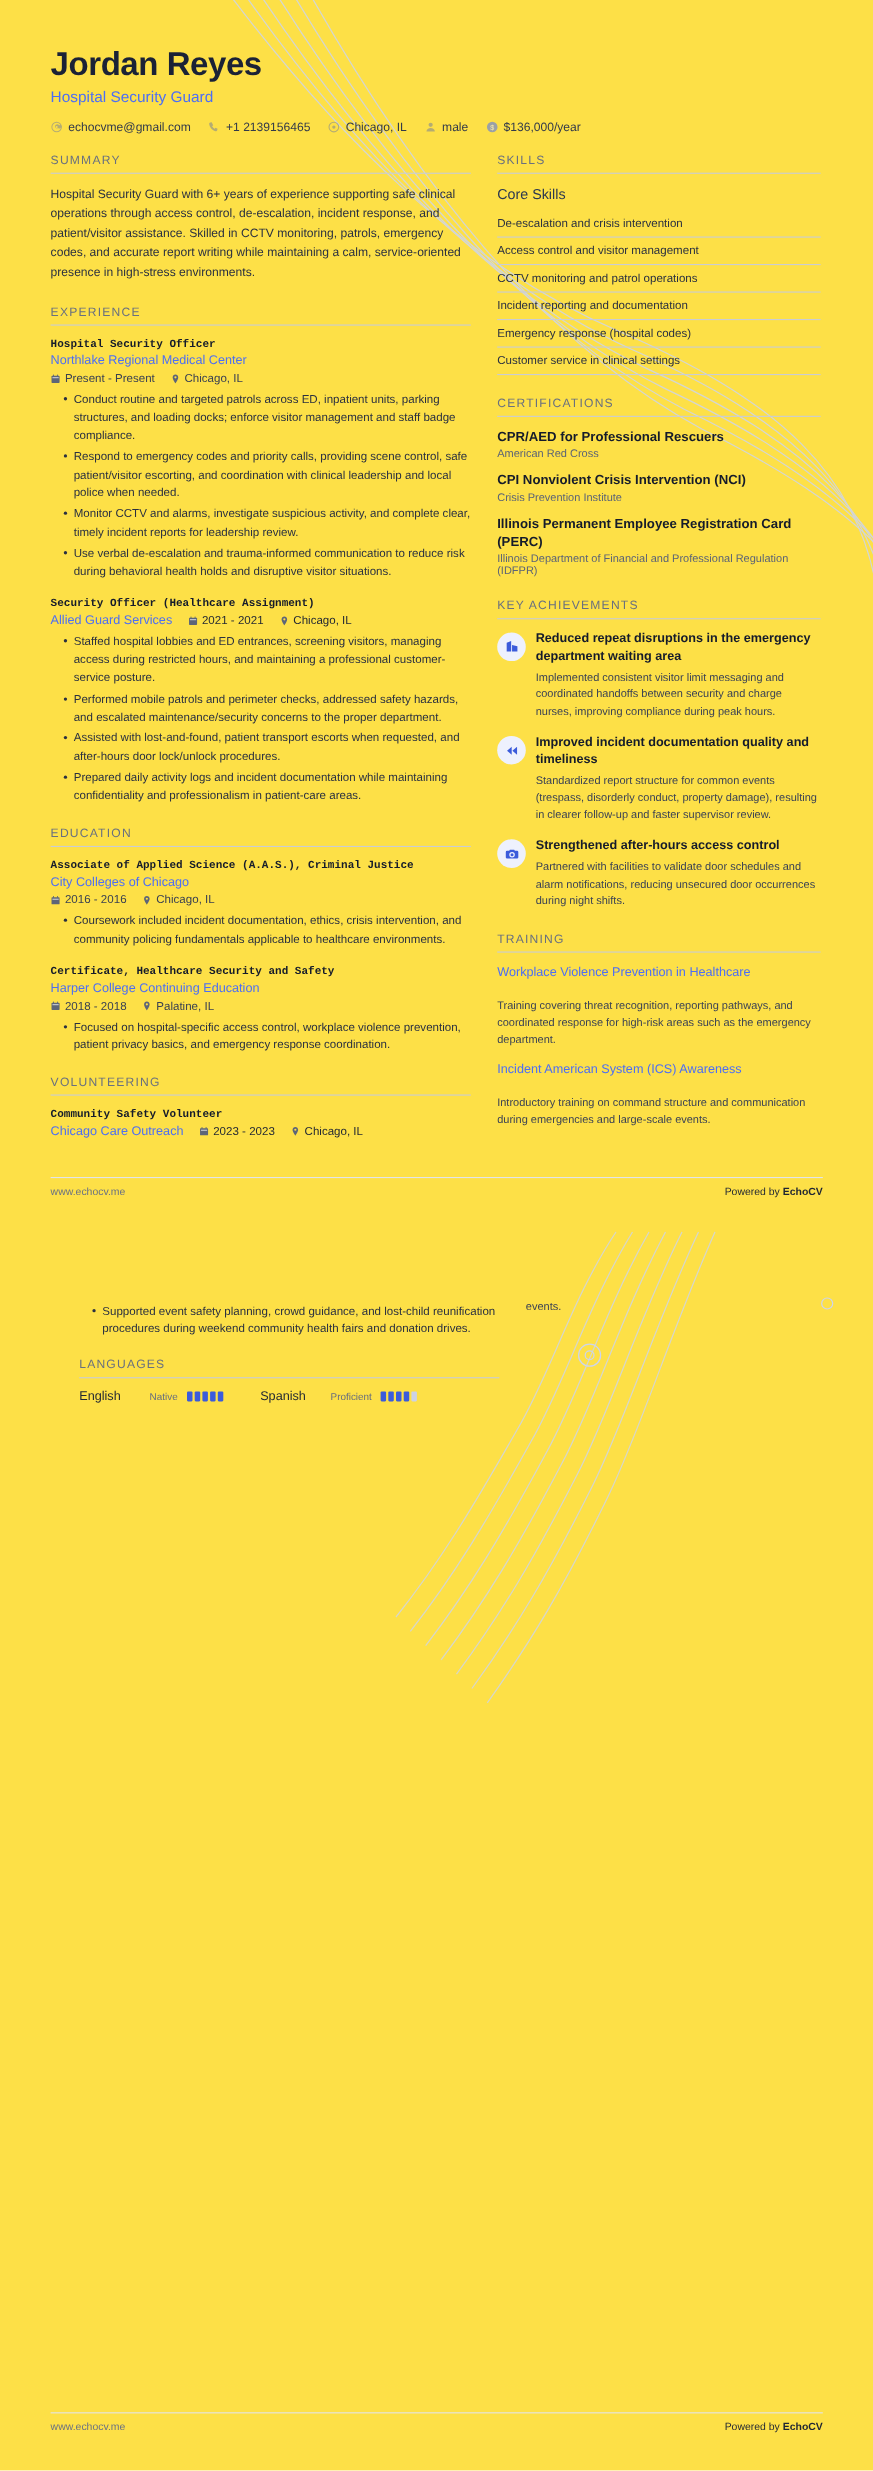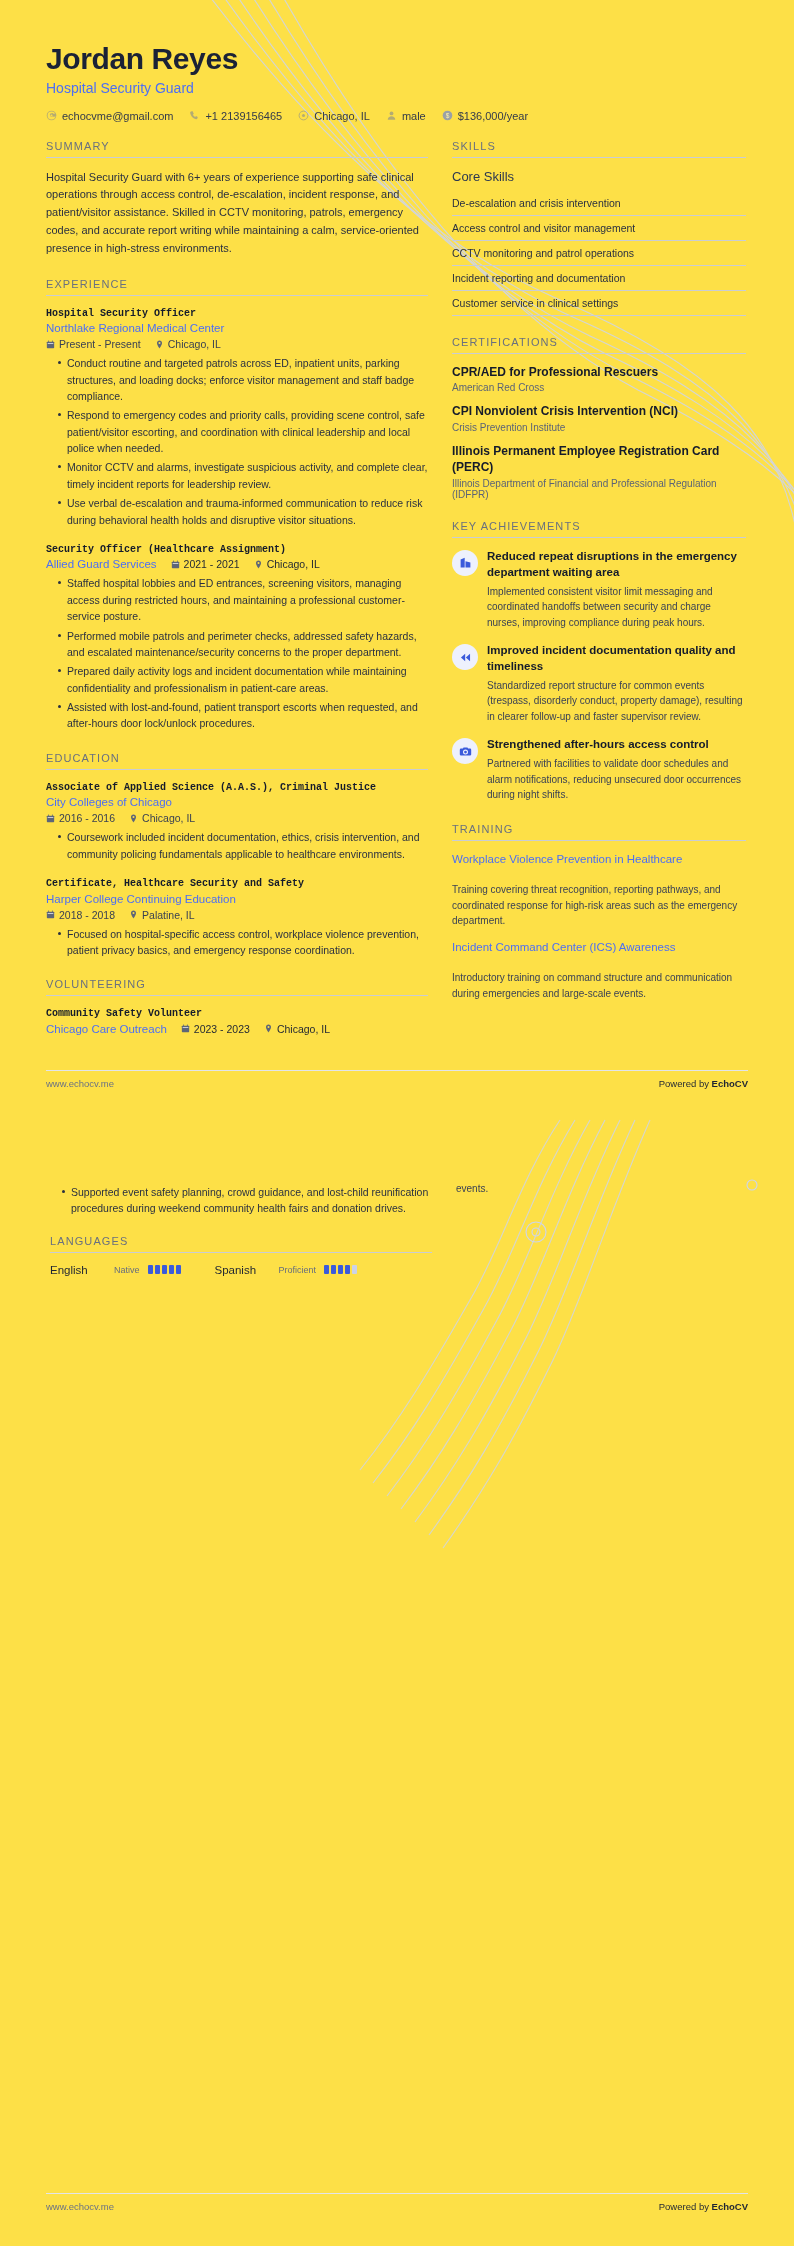"Emergency response (hospital codes)" div.skill-row { html: none -> <div>Emergency response (hospital codes)</div> }
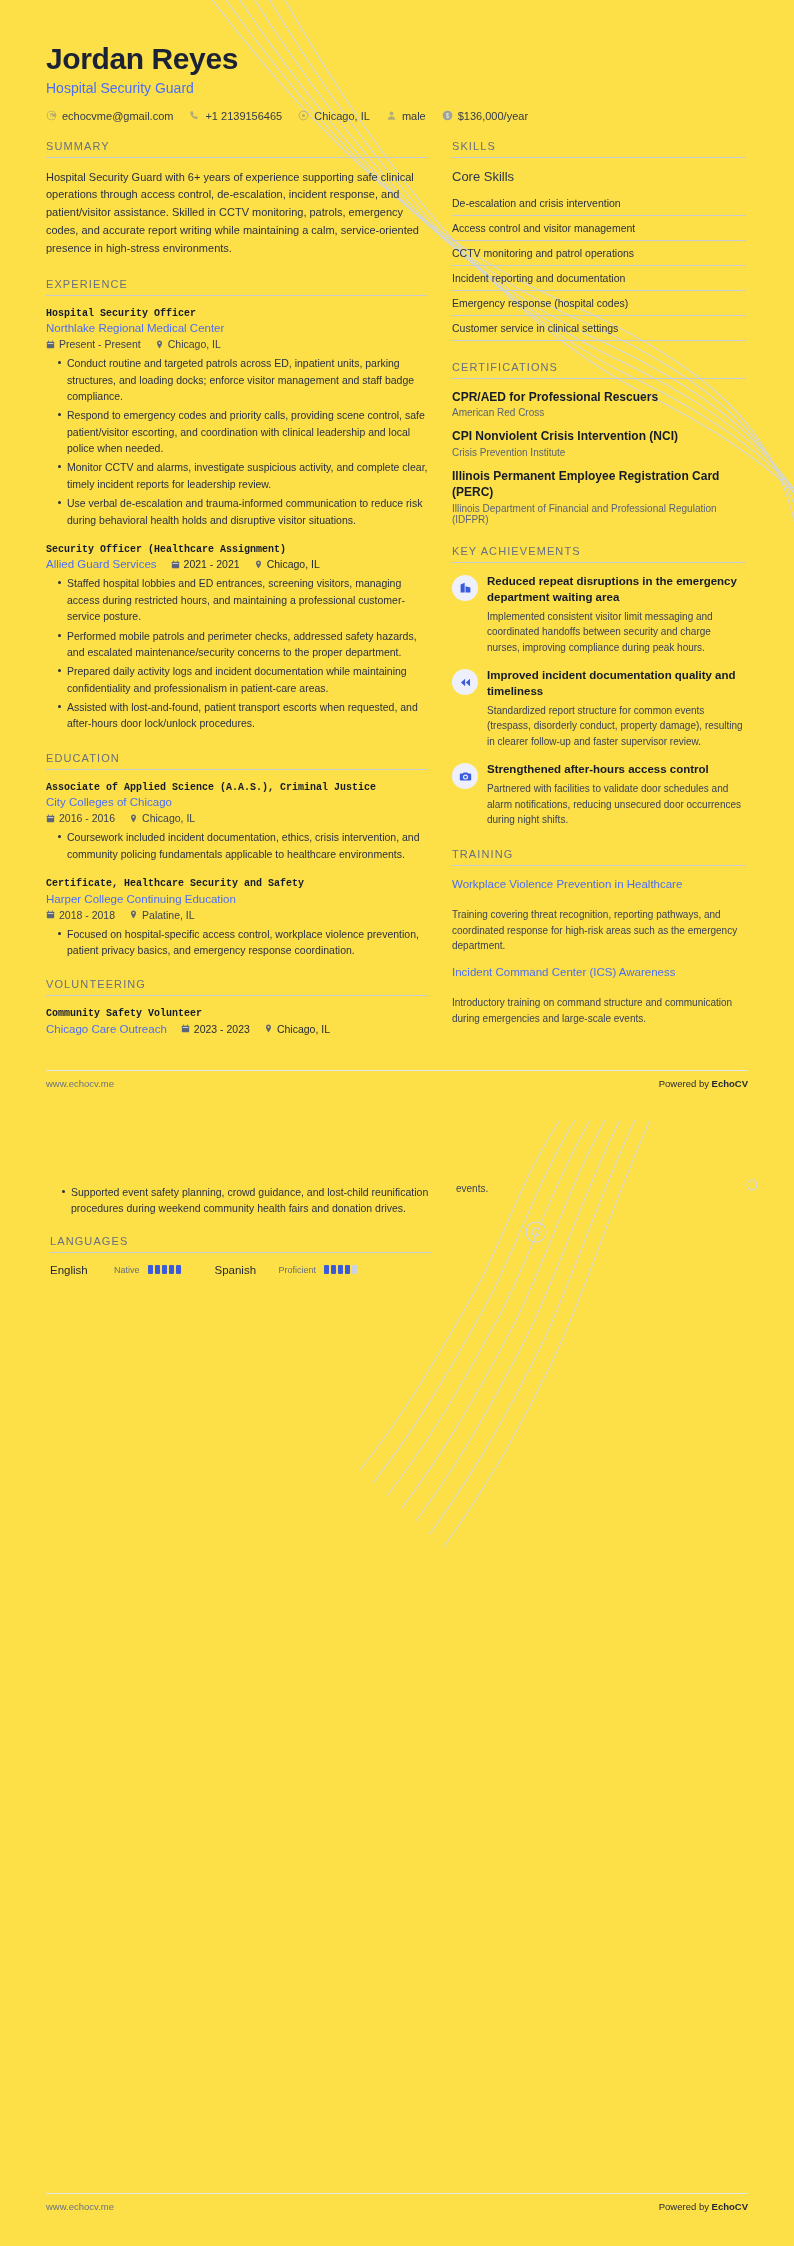"Prepared daily activity logs and" li { order: before "Assisted with lost-and-found, patient" -> after "Assisted with lost-and-found, patient" }
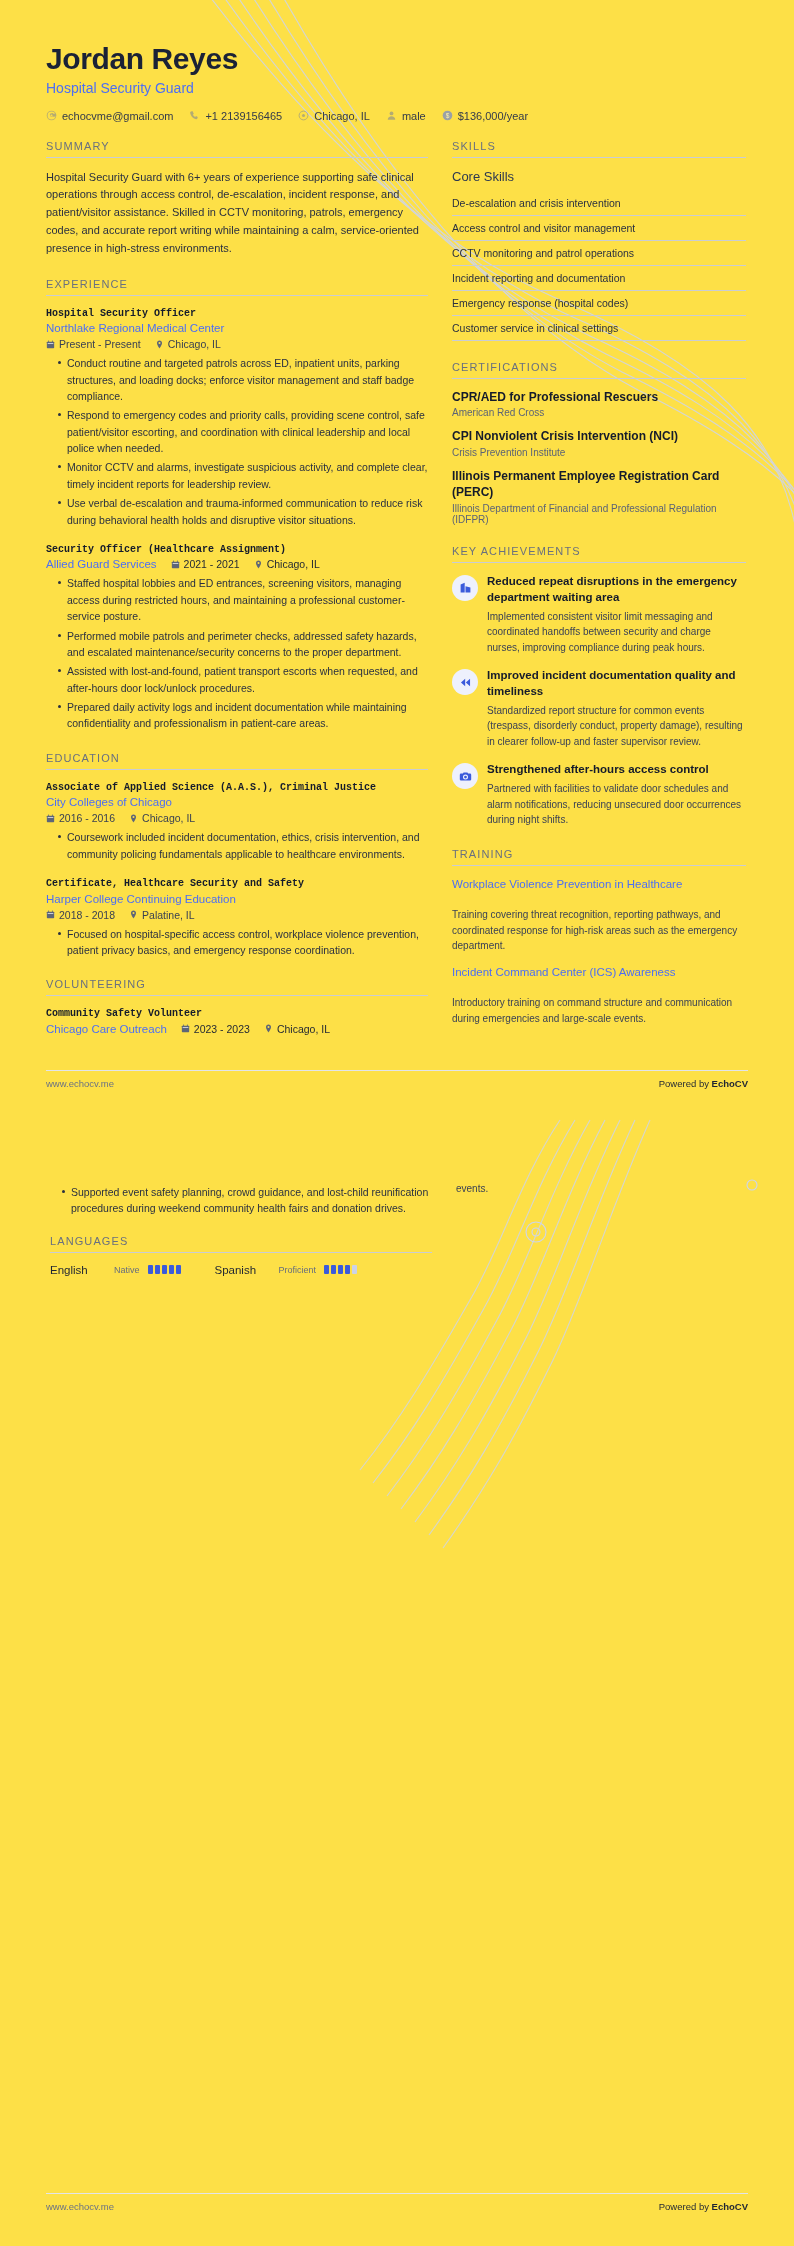"Incident Command Center (ICS) Awareness" div.training-title { text: Command Center -> American System }
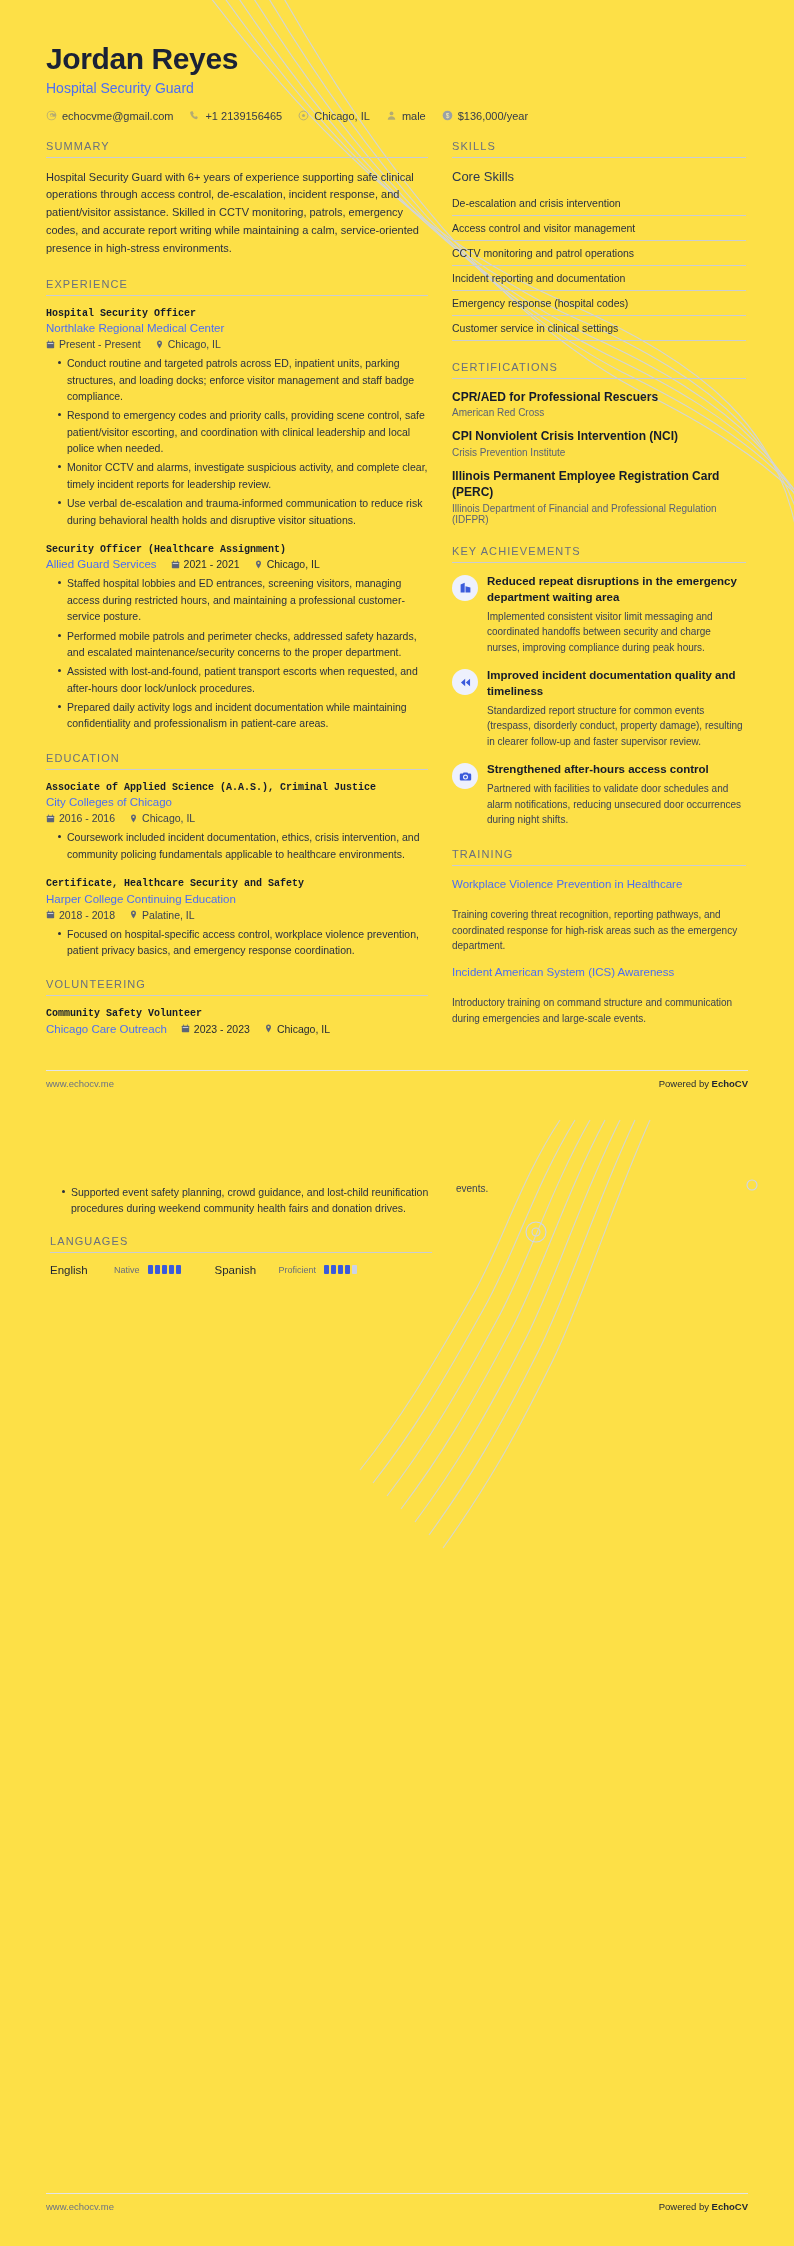"Supported event safety planning, crowd" .page2-cols { padding: 56px 46px 0 50px -> 56px 46px 0 72px }
